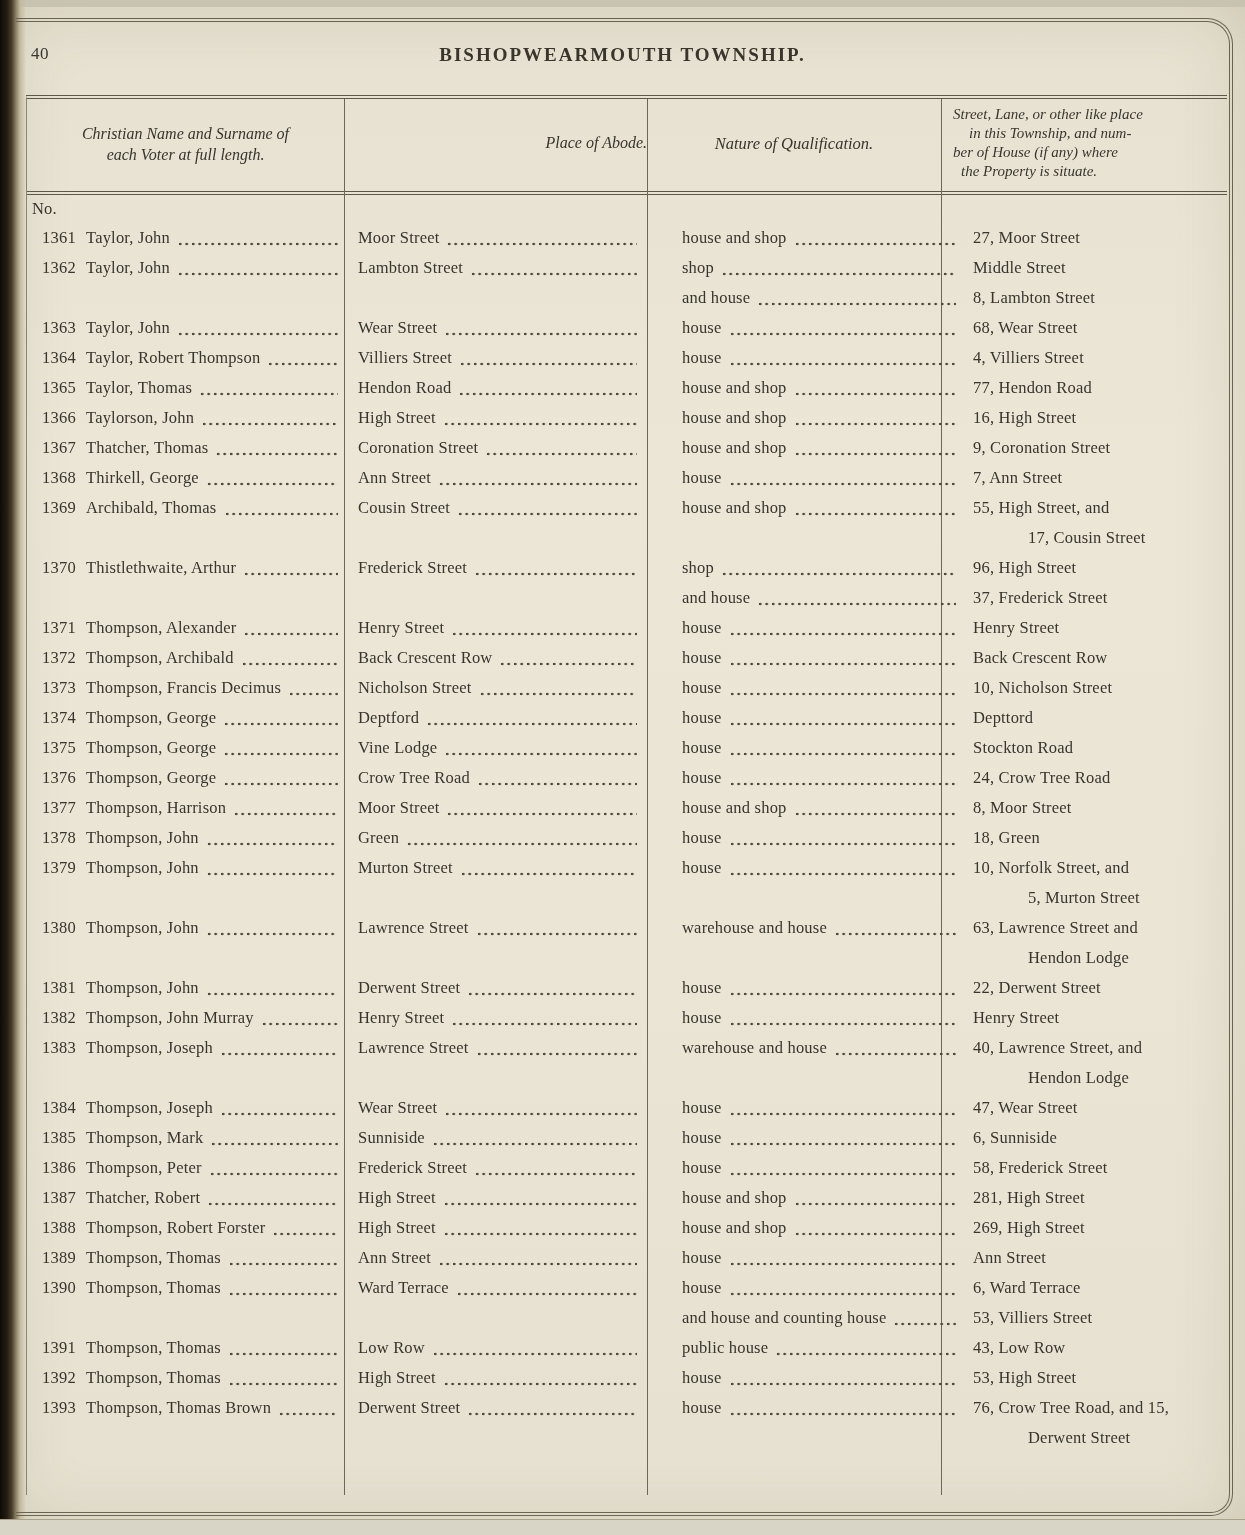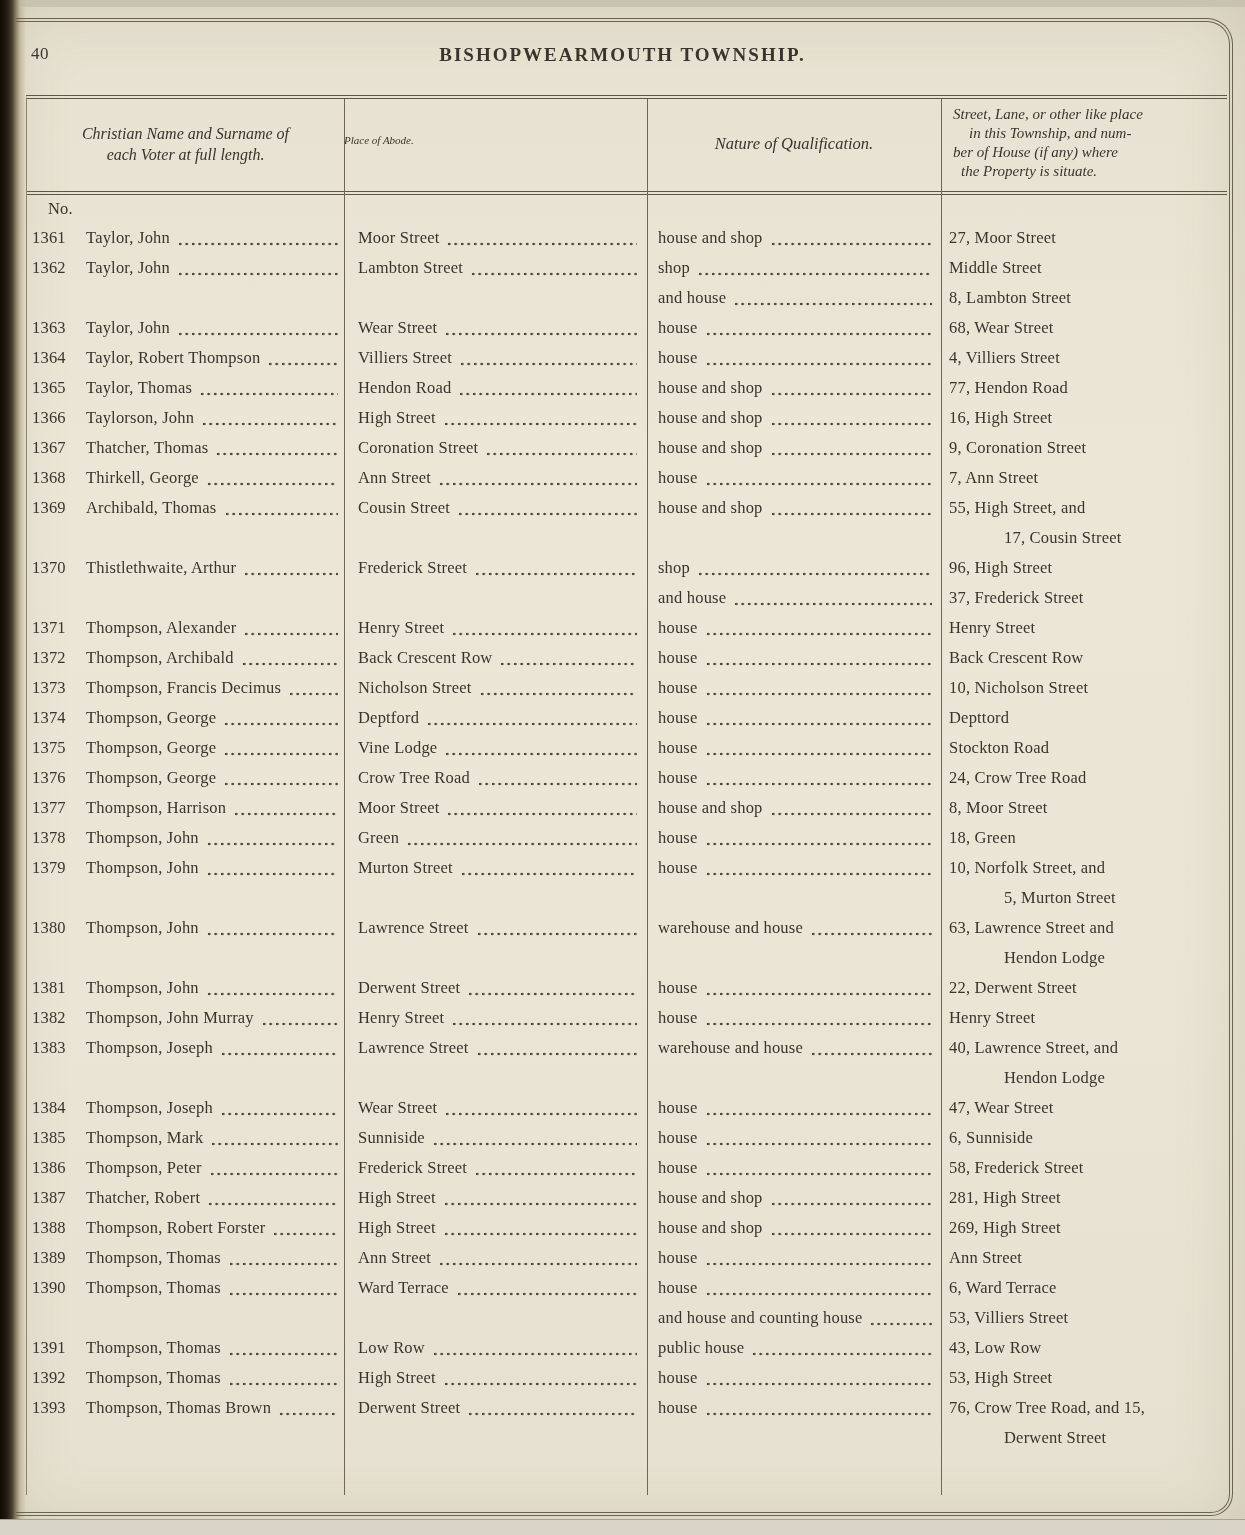"Place of Abode." .th.c2 { font-size: 11px -> 16px; text-align: left -> right }
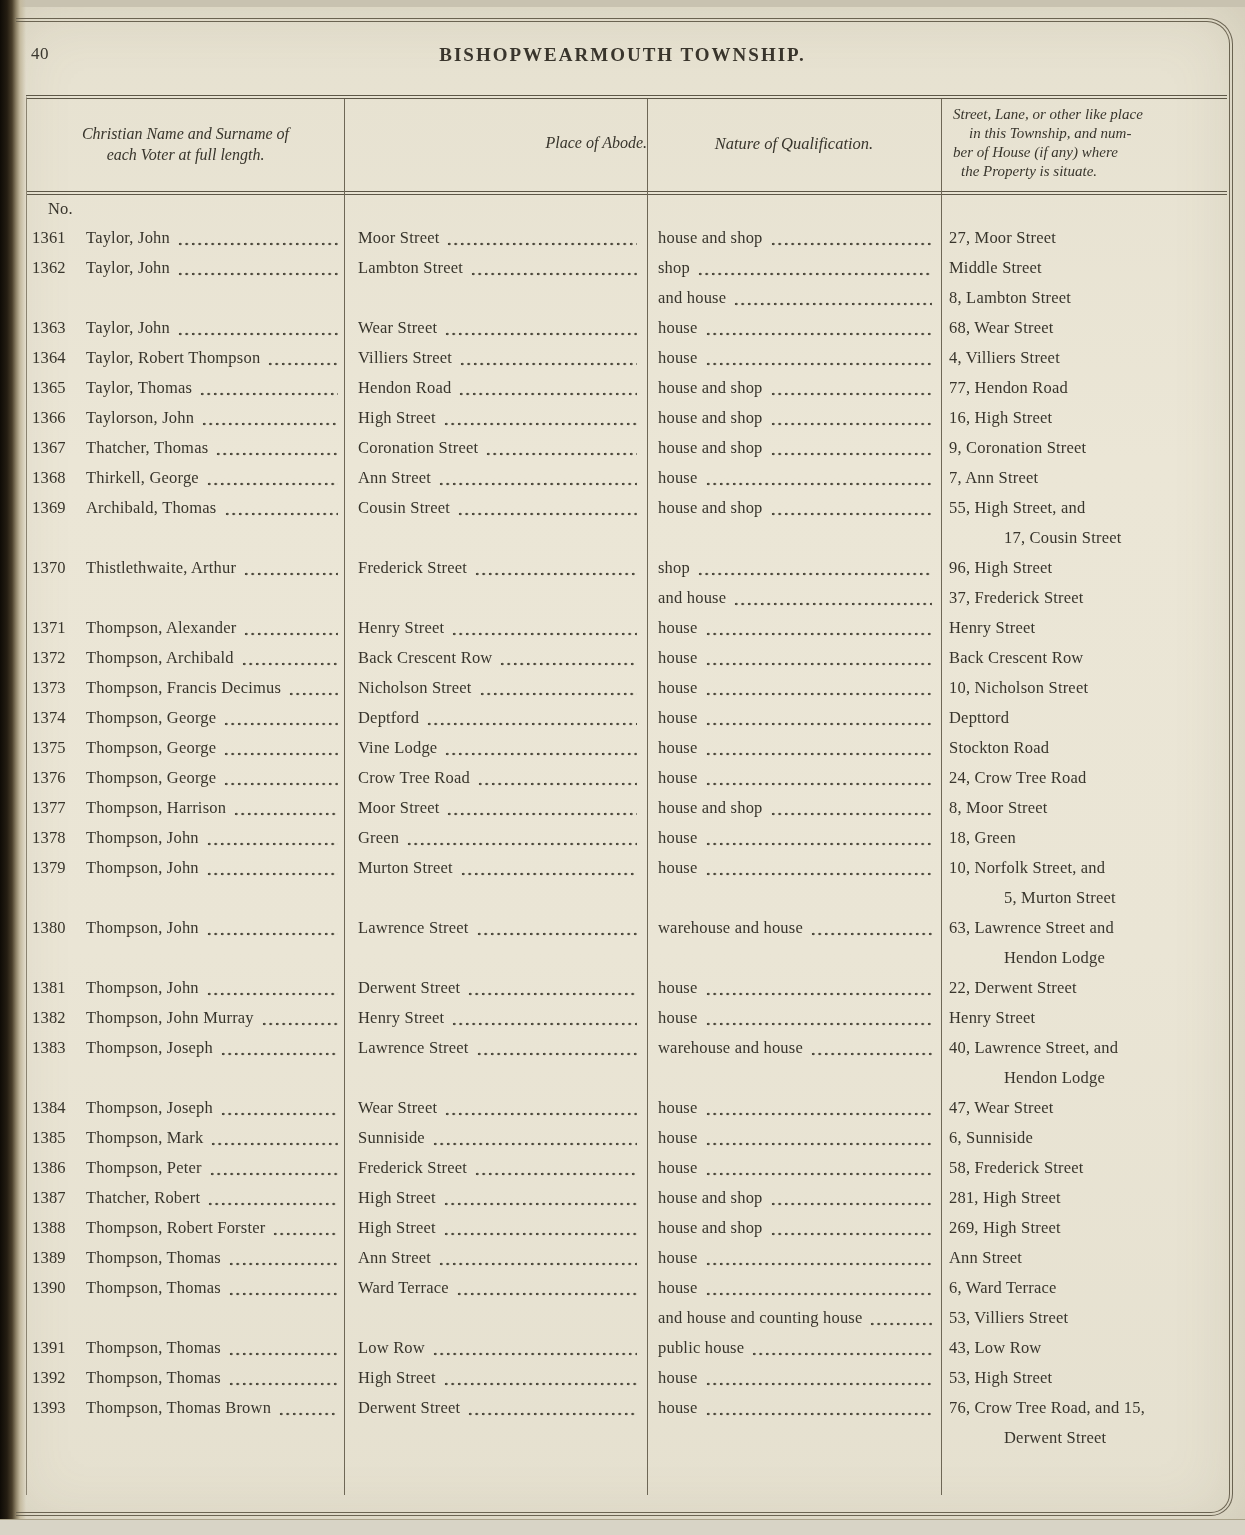"No." .no-label { margin-left: 16px -> none }
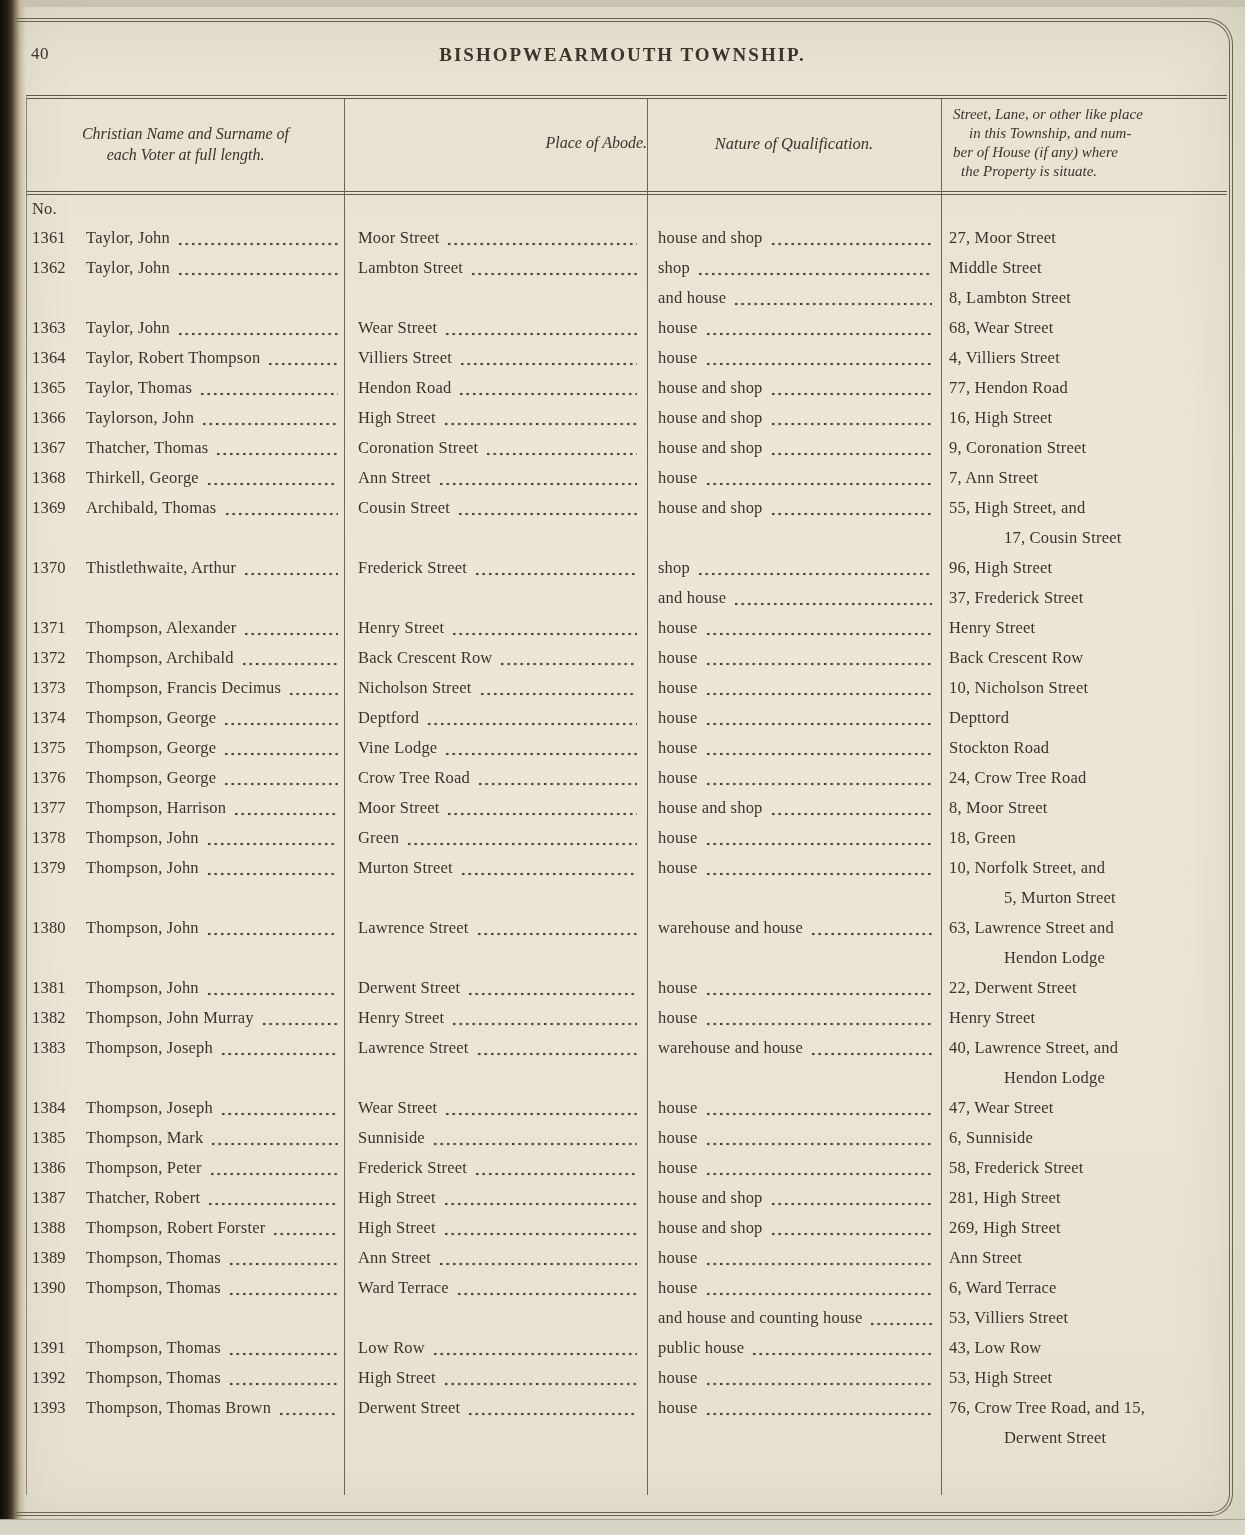"1361" .td.c1 { text-align: none -> center }
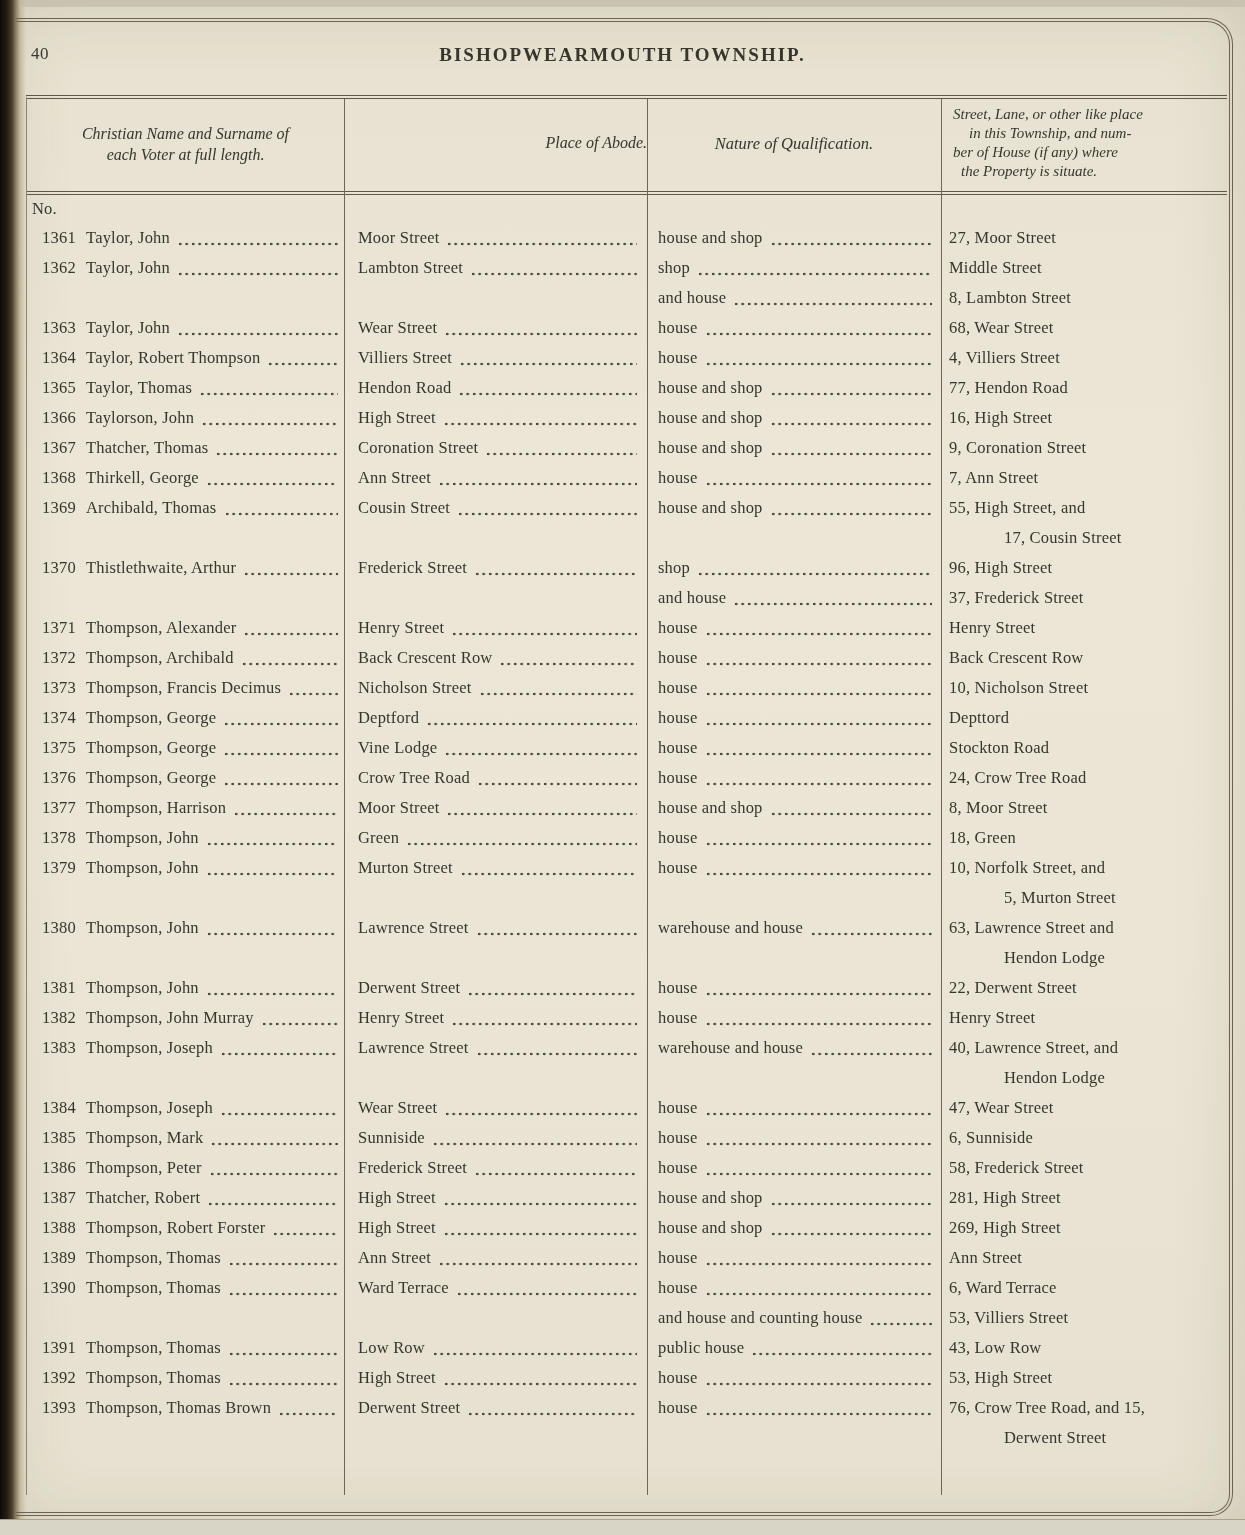"house and shop" .td.c3 { margin-left: none -> 24px }
